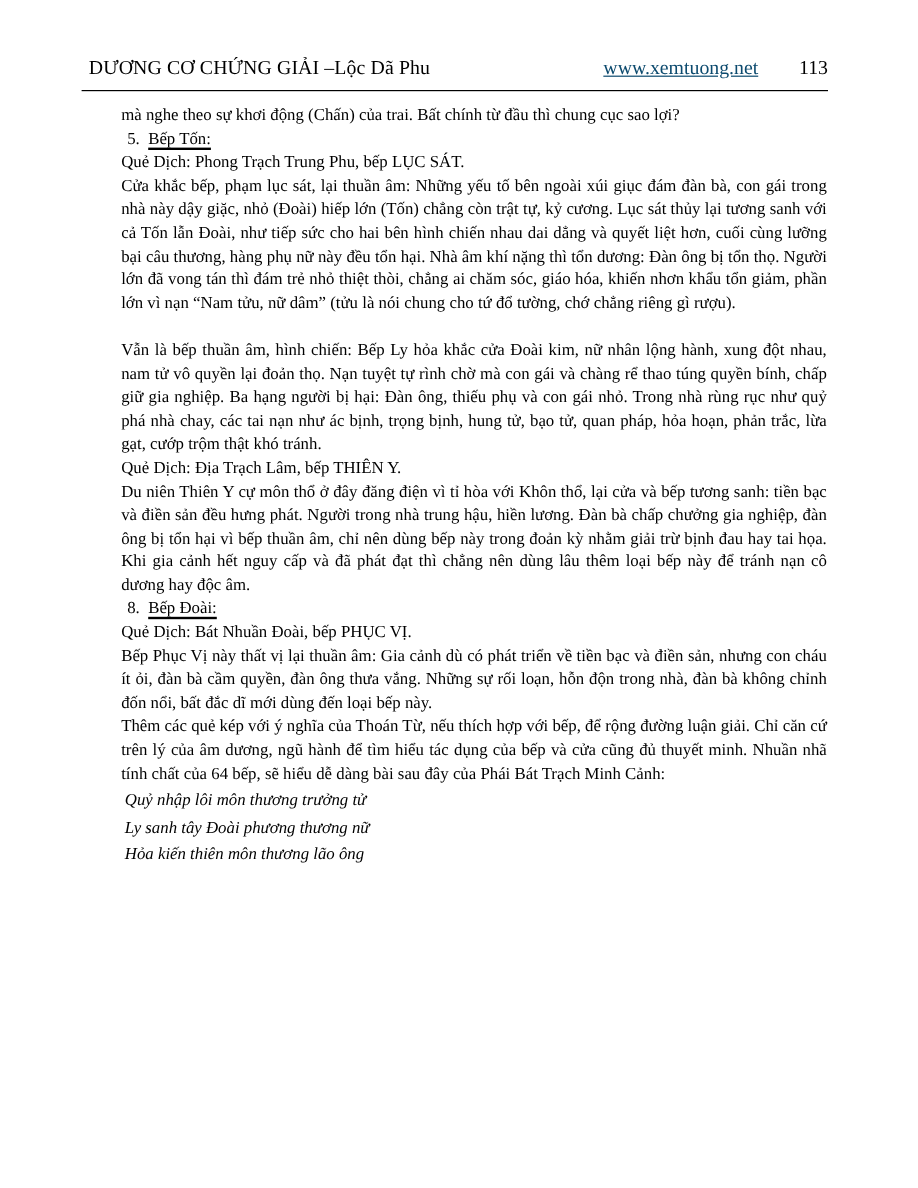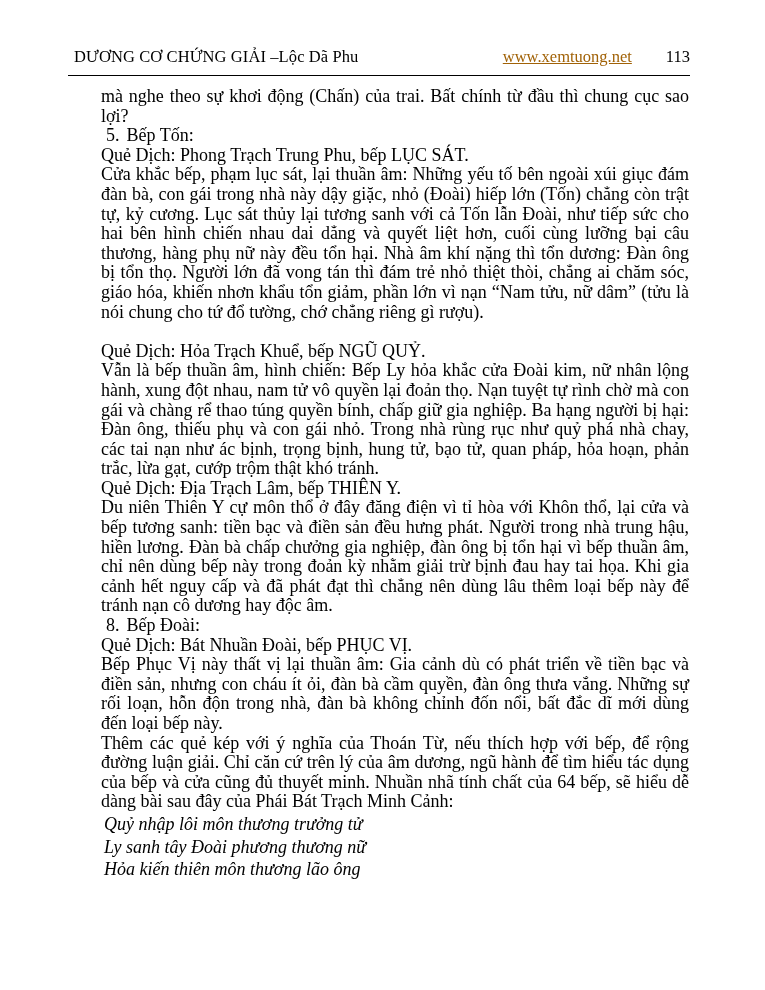"www.xemtuong.net" a.site-link { color: #a16207 -> #0c4a6e }
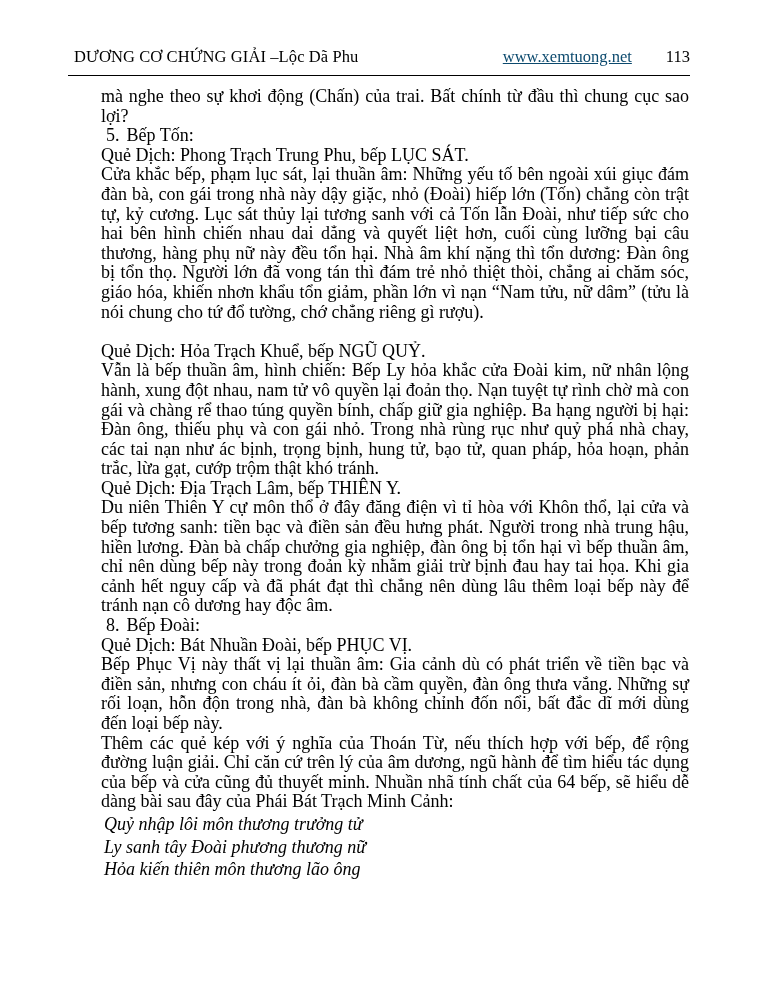"mà nghe theo sự khơi" .doc-body { font-size: 18px -> 14px }
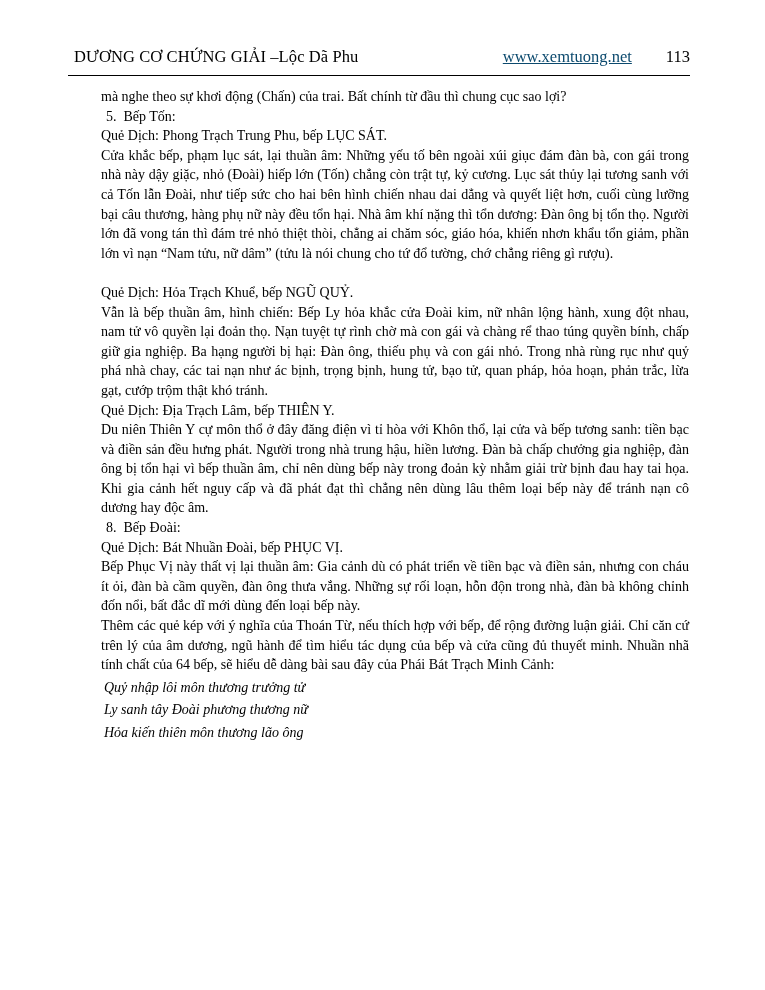"Bếp Tốn:" .hlabel { text-decoration: none -> underline }
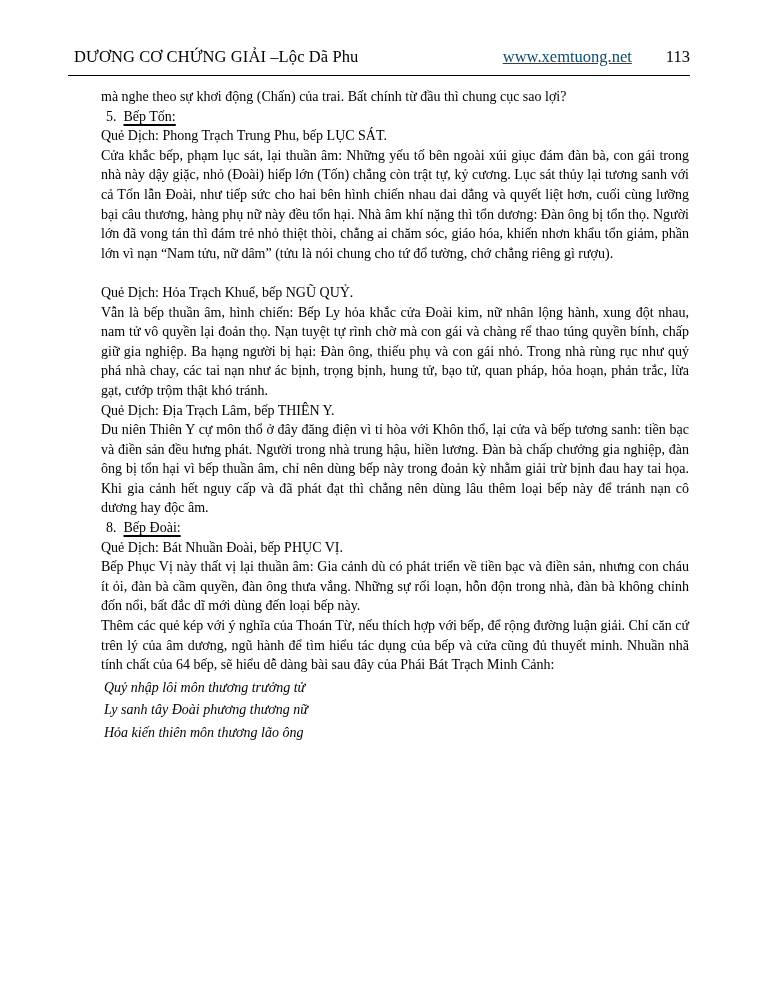"Quẻ Dịch: Hỏa Trạch Khuể," p.para { html: <p>Quẻ Dịch: Hỏa Trạch Khuể, bếp NGŨ QUỶ.</p> -> none }
